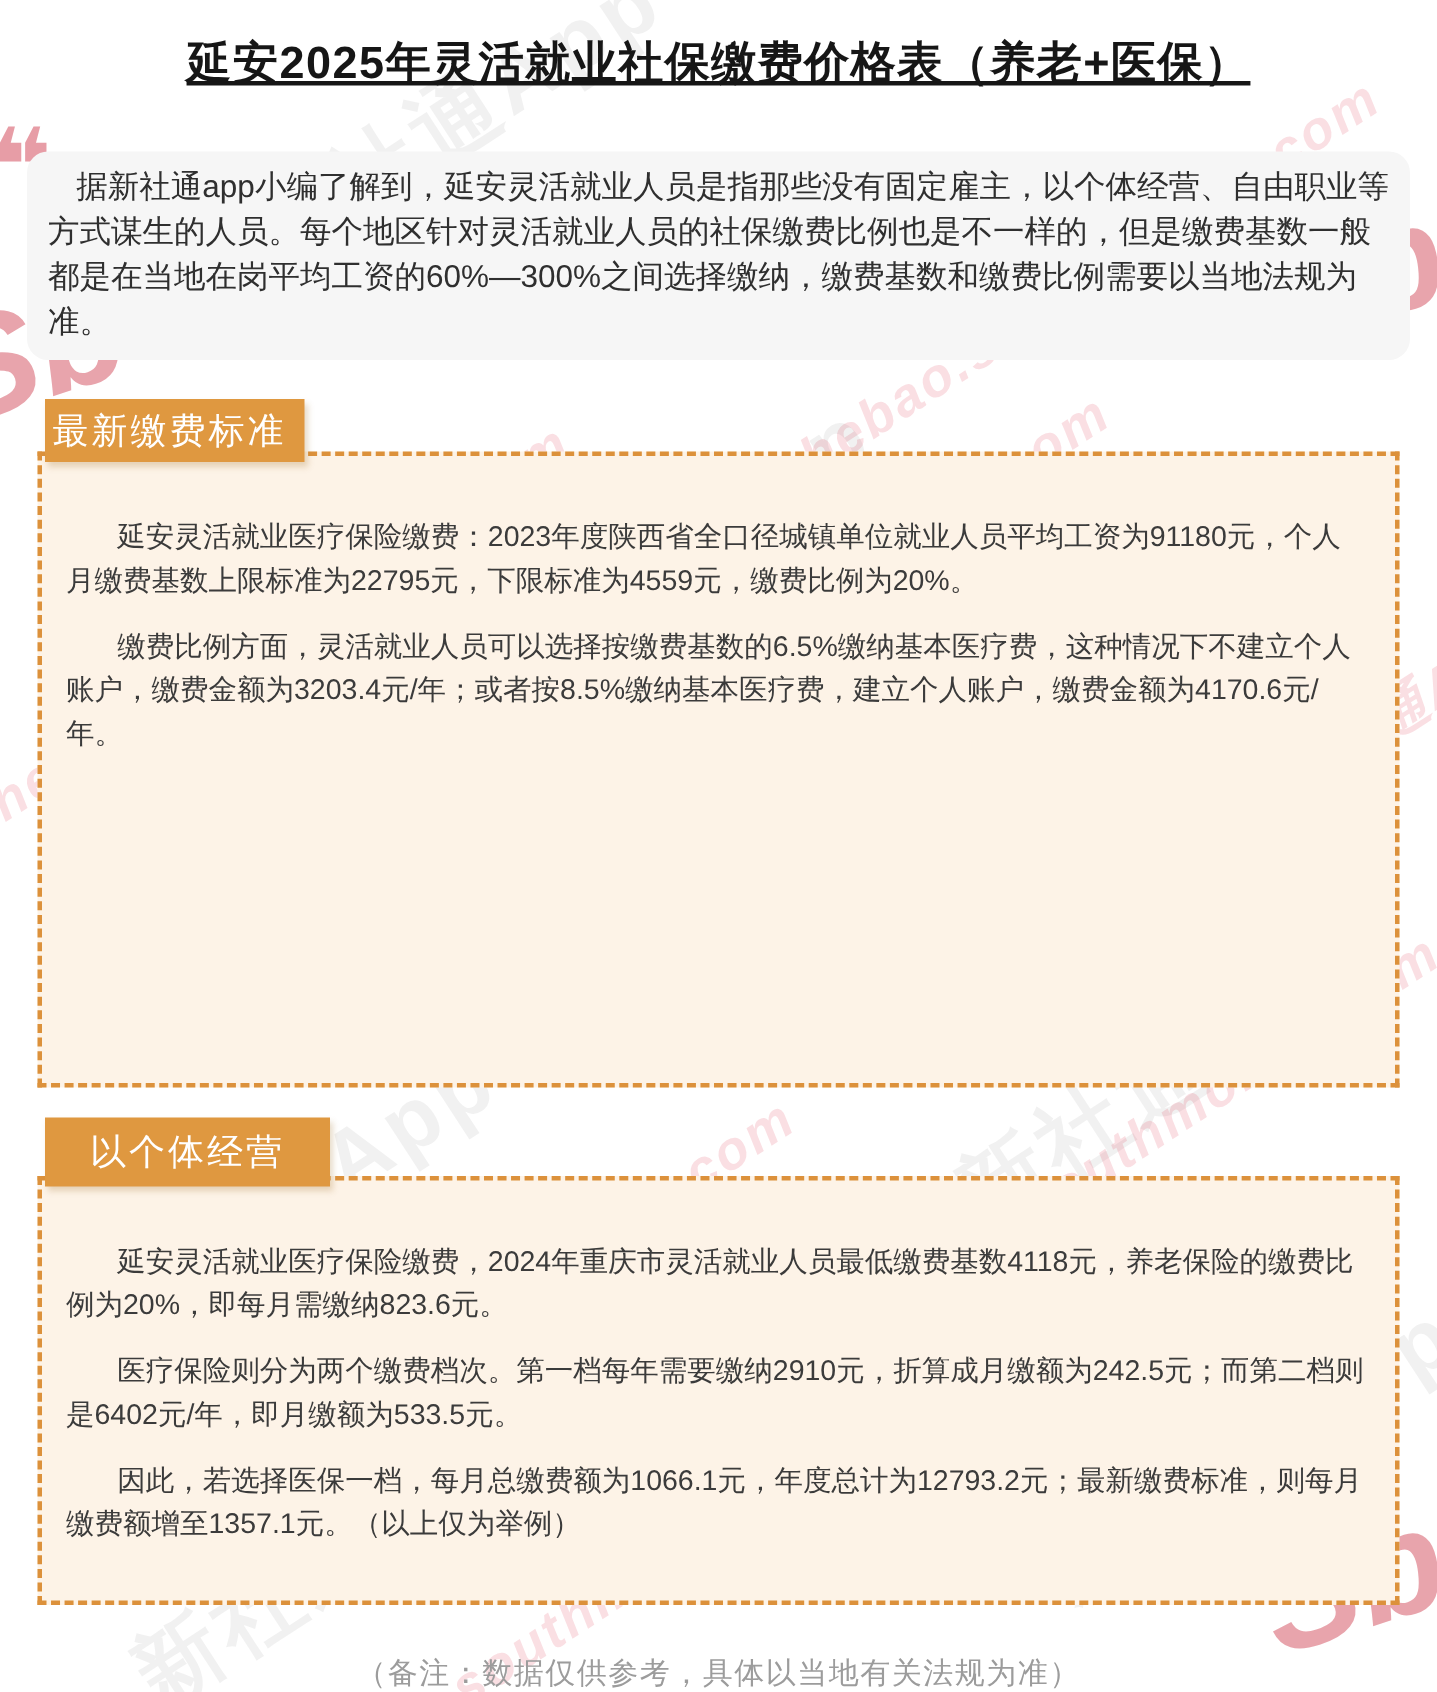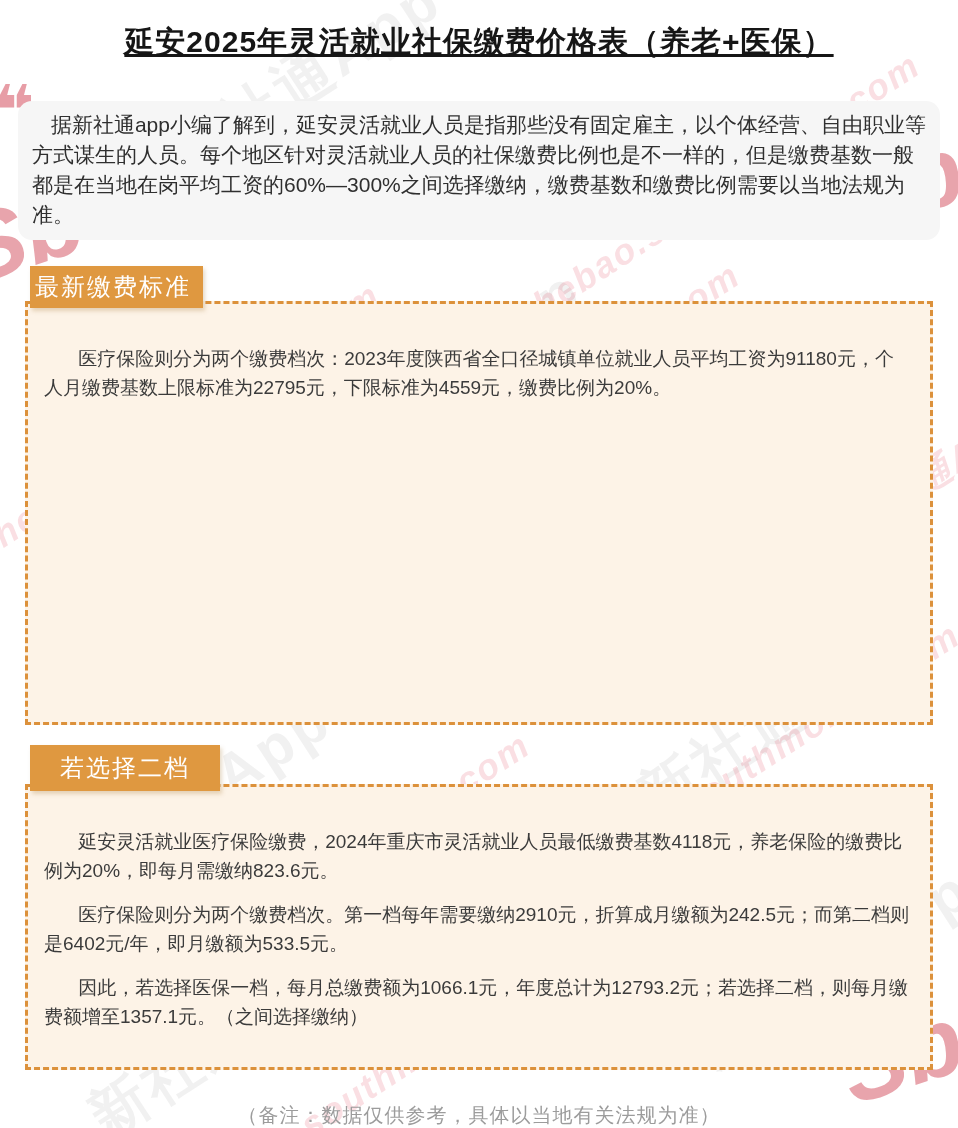"医疗保险则分为两个缴费档次：2023年度陕西省全口径城镇单位就业人员平均工资为9" p { text: 医疗保险则分为两个缴费档次 -> 延安灵活就业医疗保险缴费 }
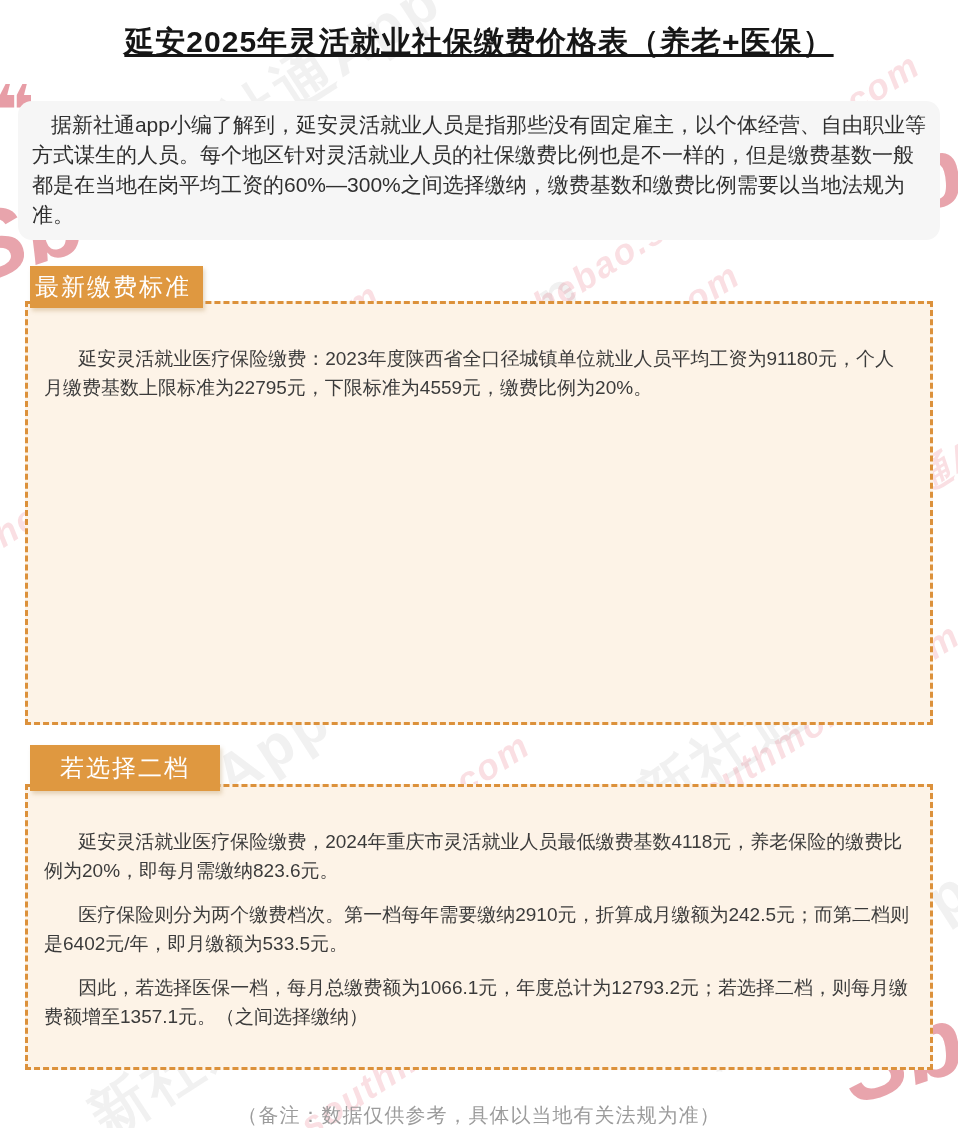"缴费比例方面，灵活就业人员可以选择按缴费基数的6.5%缴纳基本医疗费，这种情况下" p { html: none -> <p>缴费比例方面，灵活就业人员可以选择按缴费基数的6.5%缴纳基本医疗费，这种情况下不建立个人账户，缴费金额为3203.4元/年；或者按8.5%缴纳基本医疗费，建立个人账户，缴费金额为4170.6元/年。</p> }
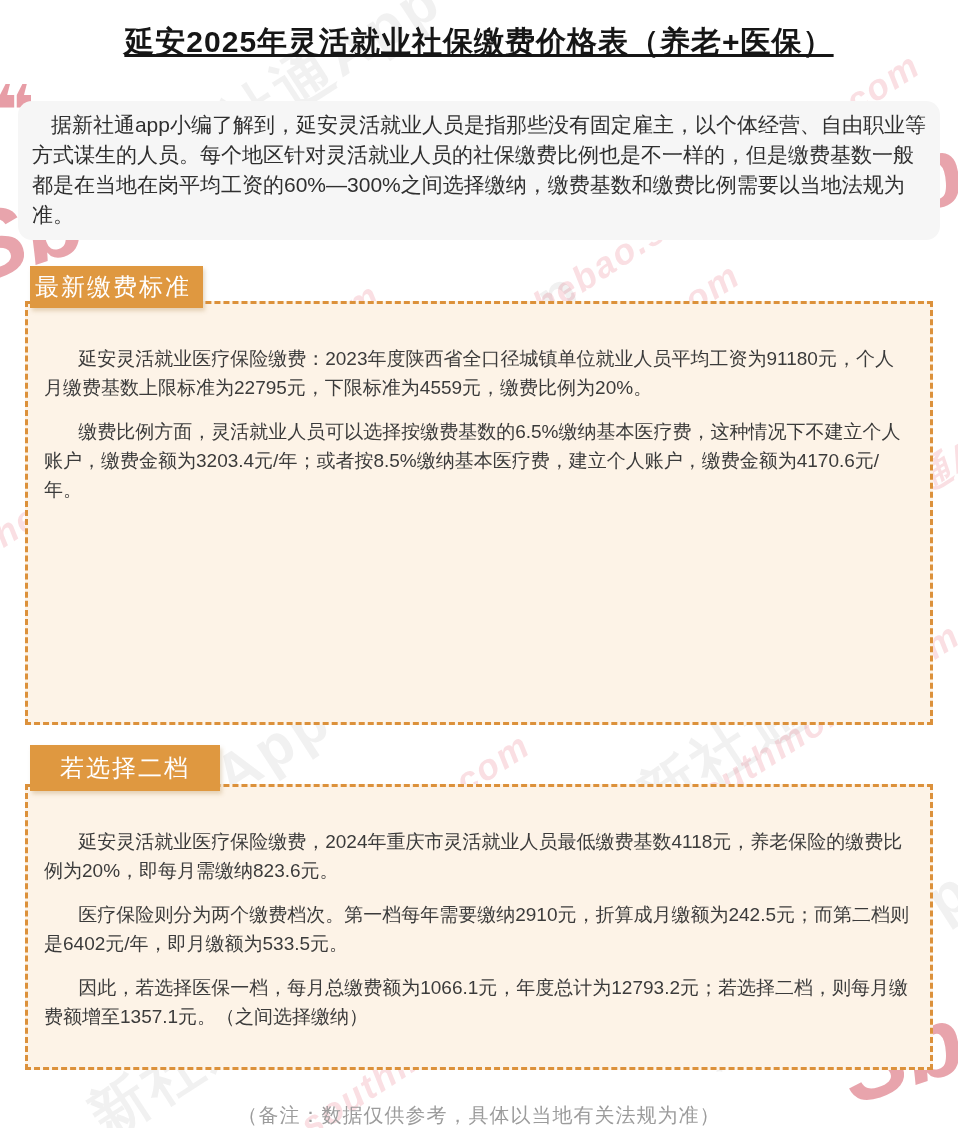"若选择二档" div.sec-head { text: 若选择二档 -> 以个体经营 }
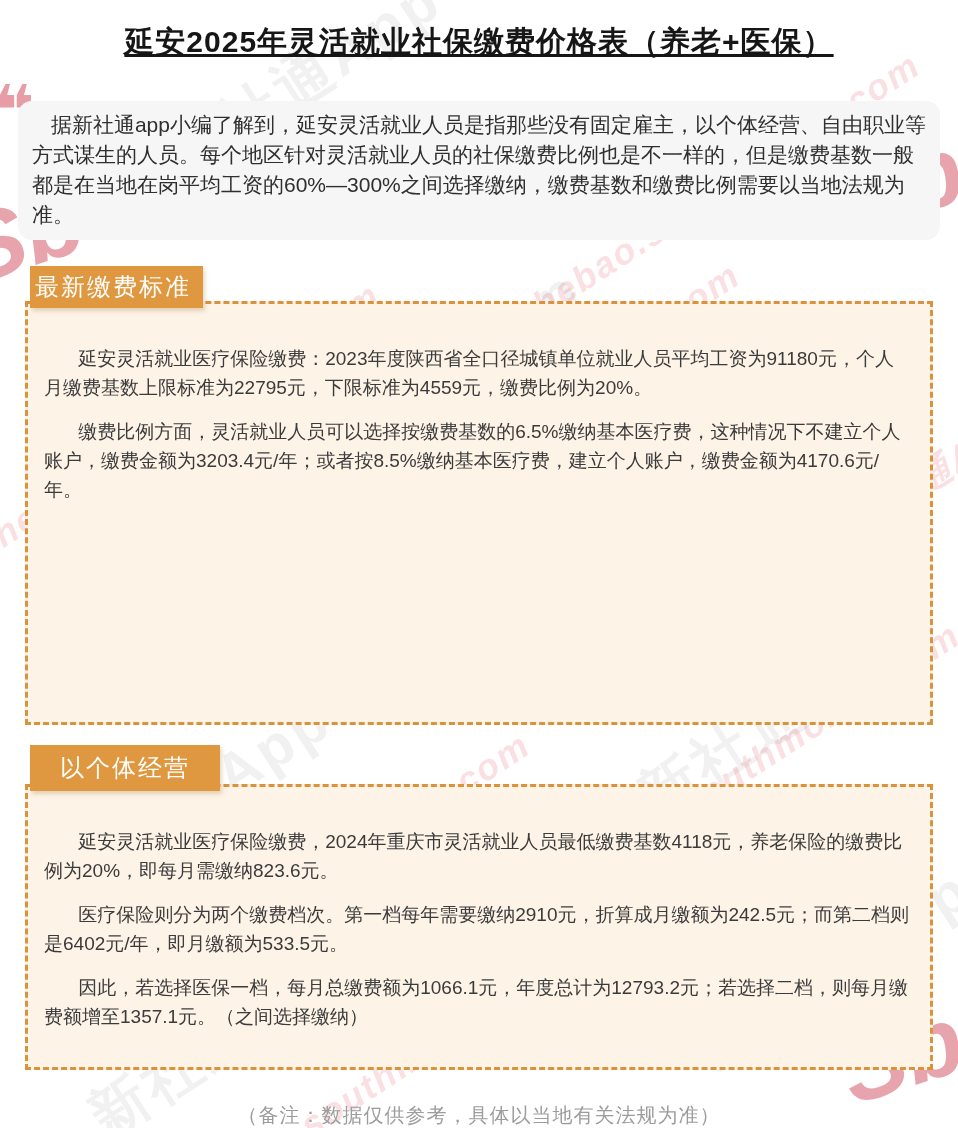"因此，若选择医保一档，每月总缴费额为1066.1元，年度总计为12793.2元；" p { text: 若选择二档，则每月缴费额增至1357.1元。（之间选择缴纳 -> 最新缴费标准，则每月缴费额增至1357.1元。（以上仅为举例 }
